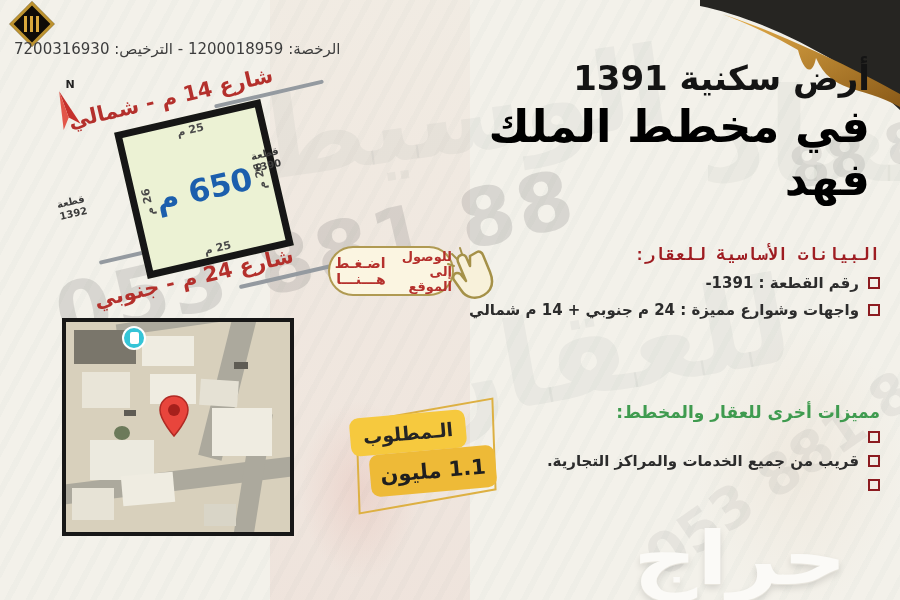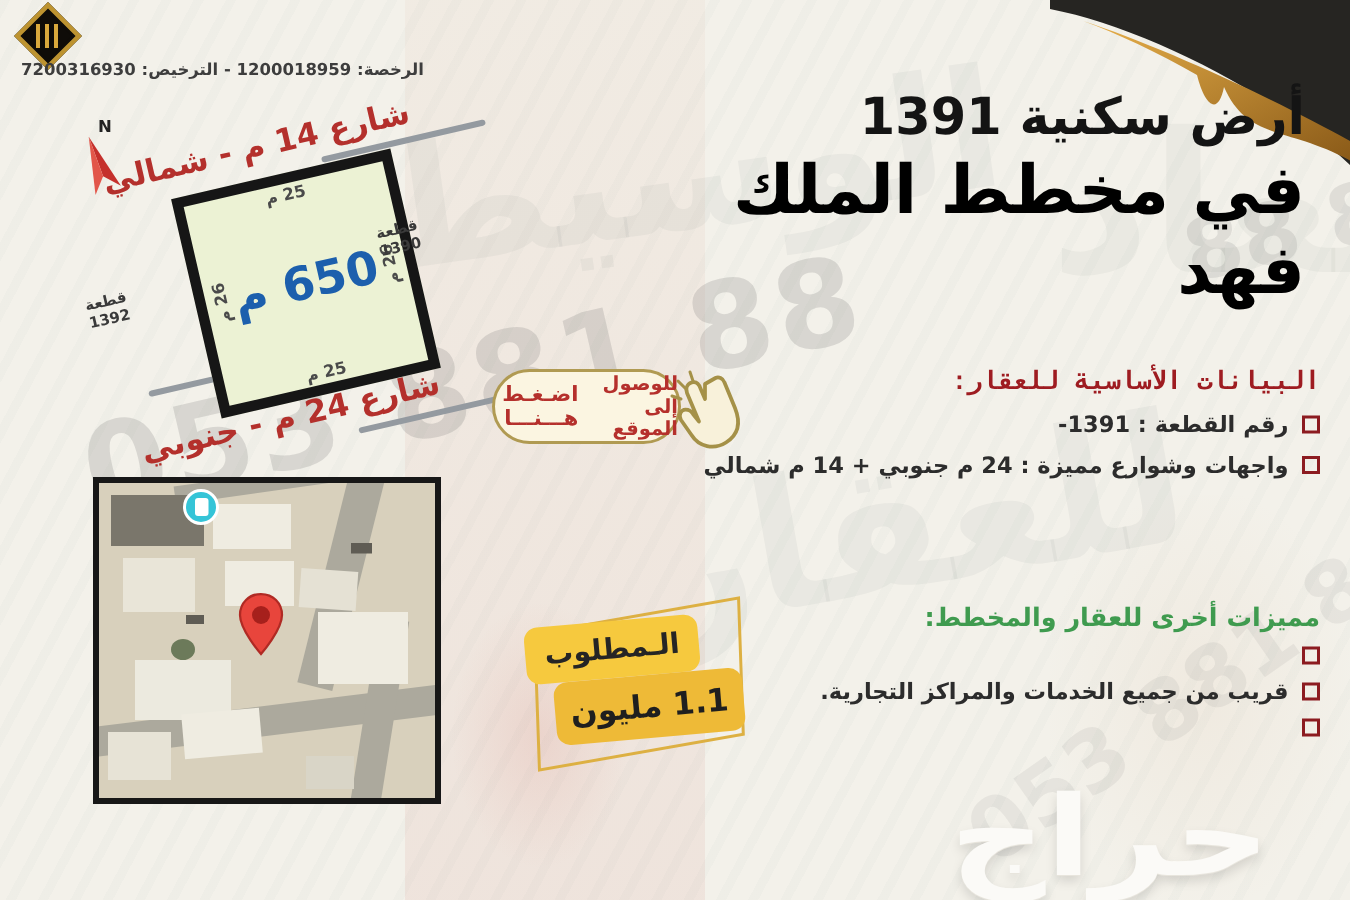"الرخصة: 1200018959 - الترخيص: 7200316930" .license { font-size: 11px -> 15px; font-weight: bold -> none }
